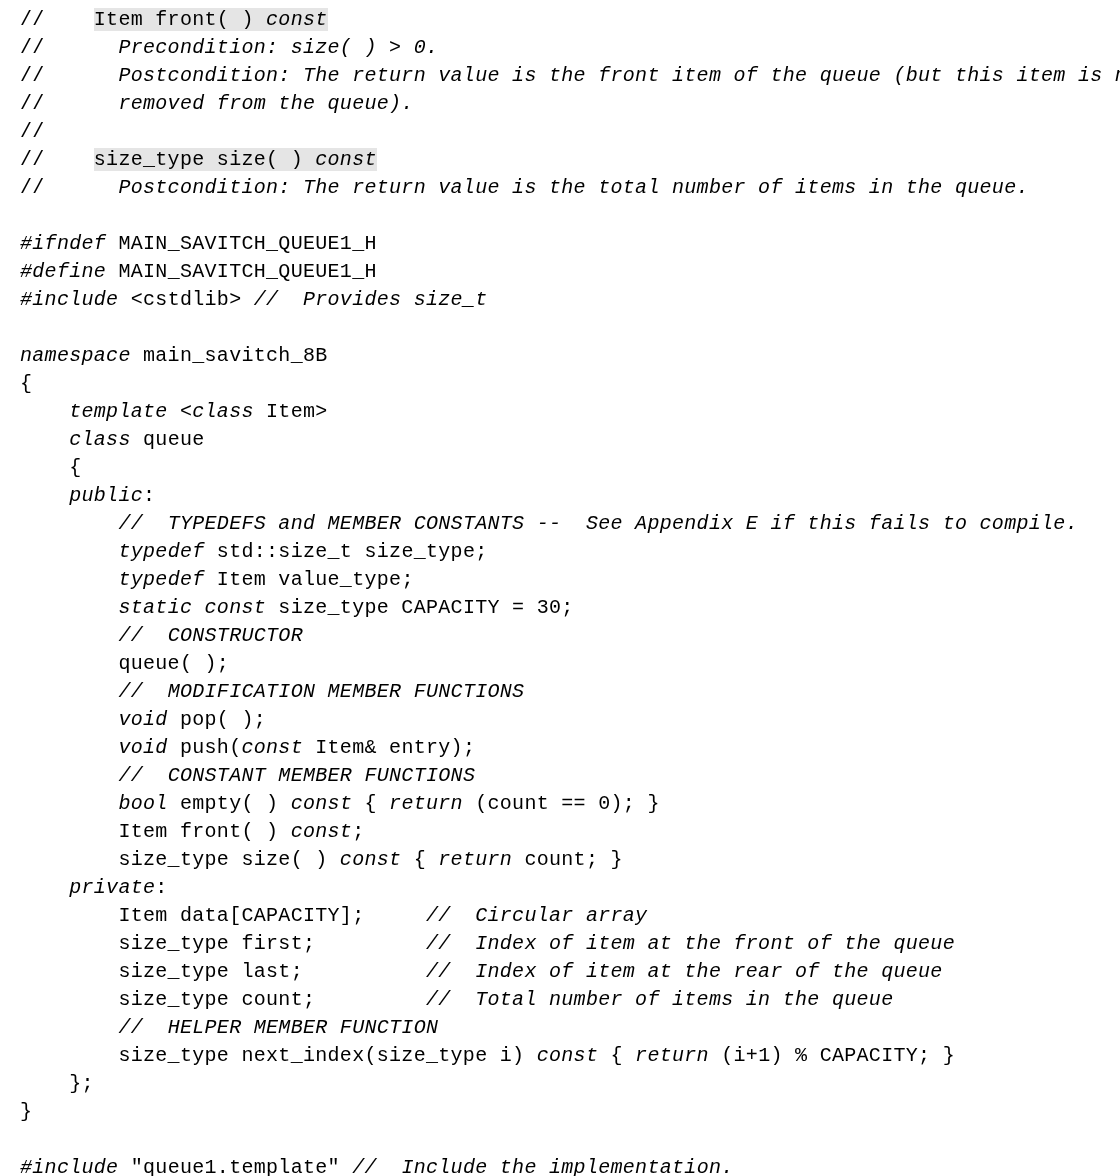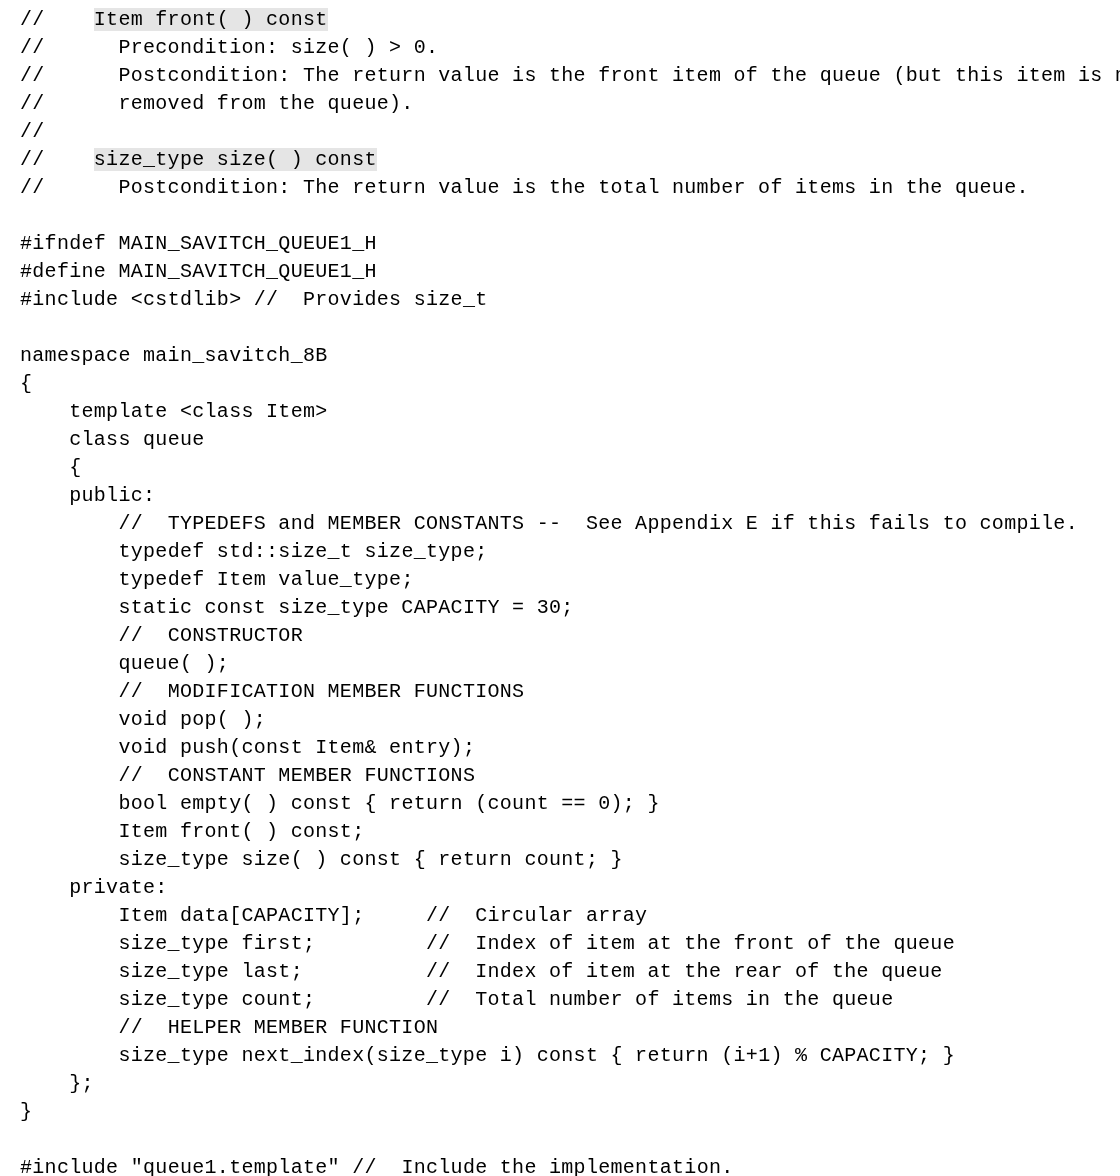"const" .it { font-style: none -> italic }
